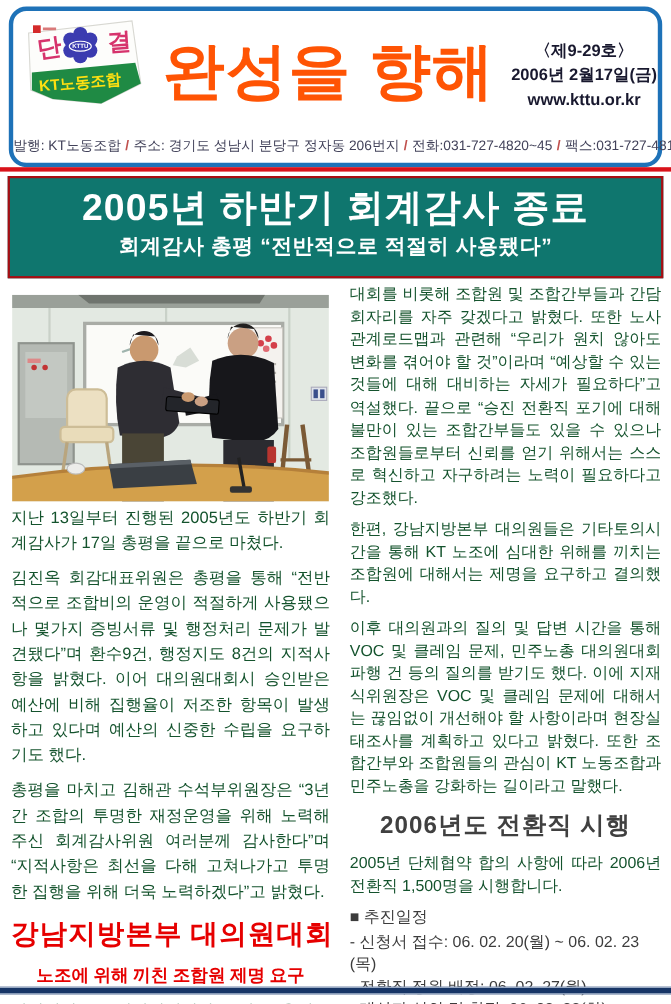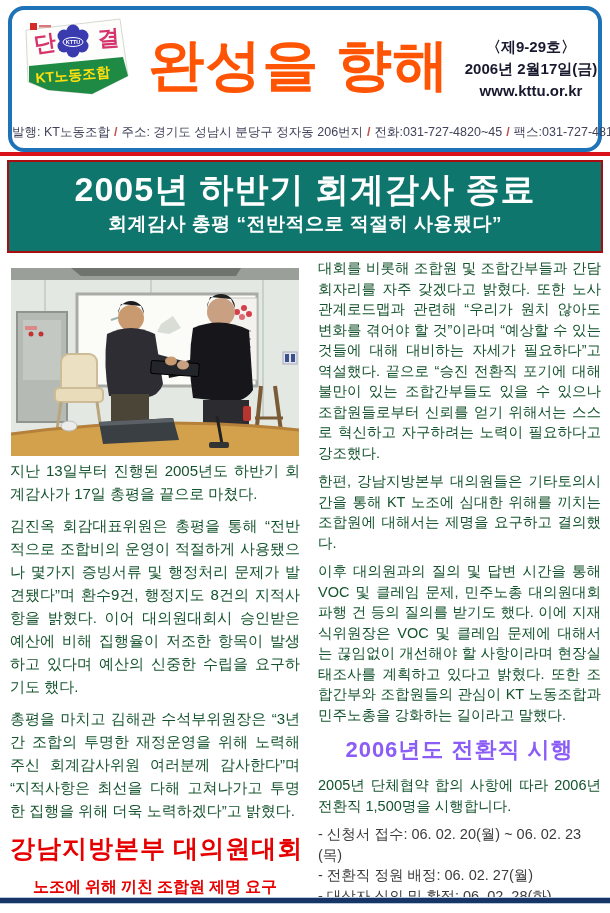"2006년도 전환직 시행" .transition-title { color: #8b5cf6 -> #404040 }
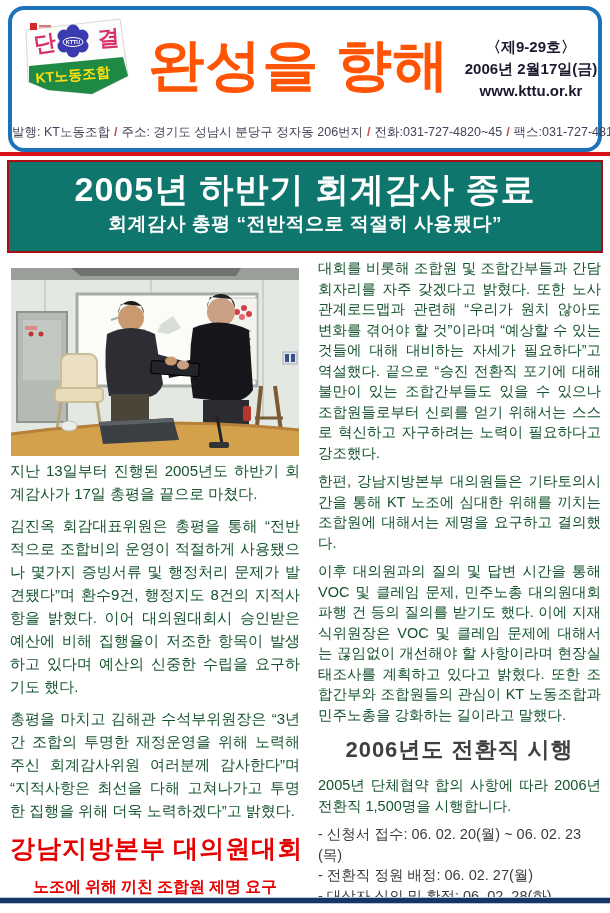"■ 추진일정" div.schedule-line { html: none -> <div>■ 추진일정</div> }
